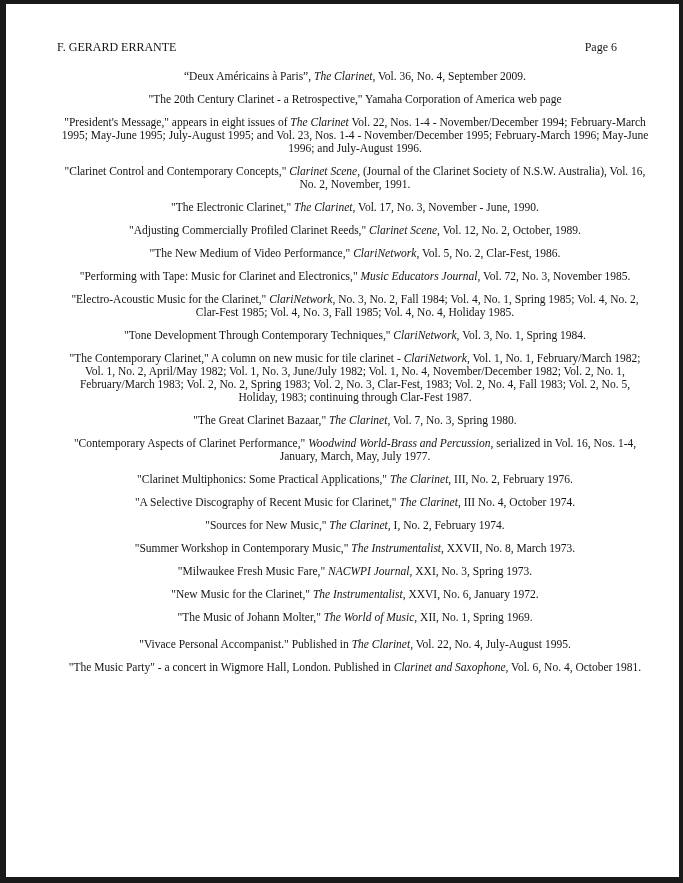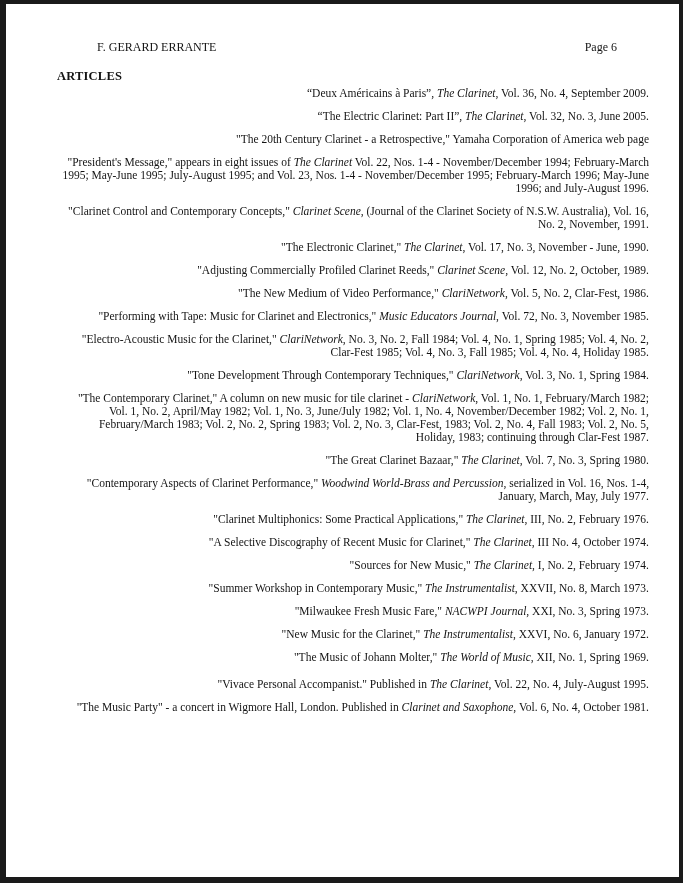"F. GERARD ERRANTE" .doc-header { margin-left: 40px -> none }
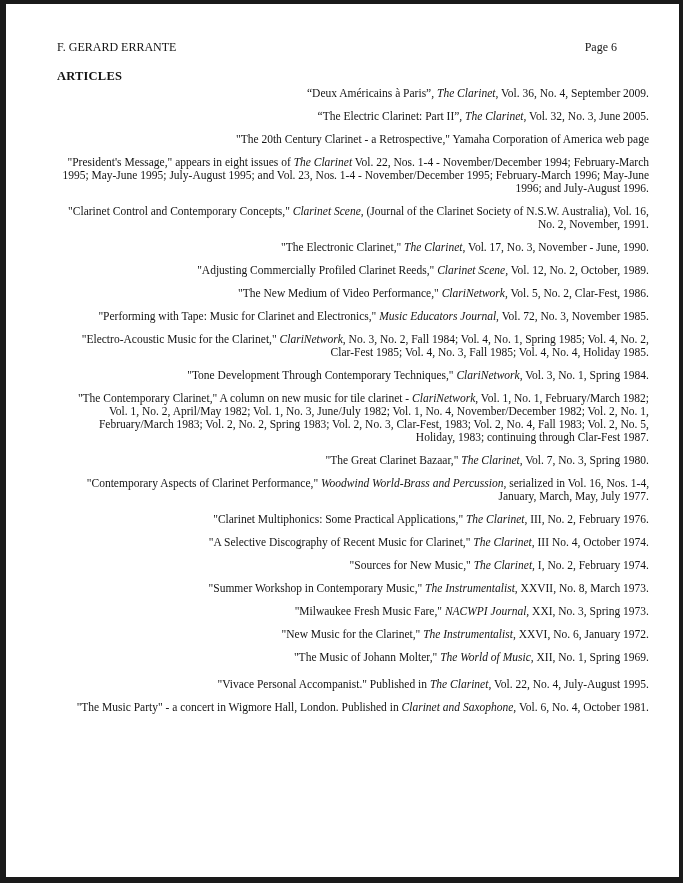"ARTICLES" div.section-heading { html: <div>ARTICLES</div> -> none }
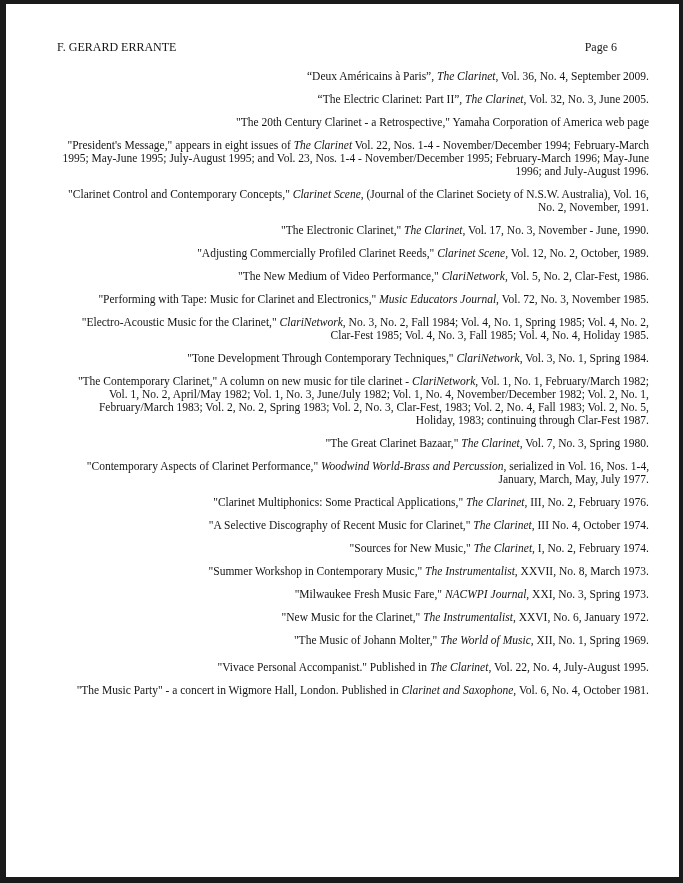"“Deux Américains à Paris”, The" p.entry { text-align: right -> center }
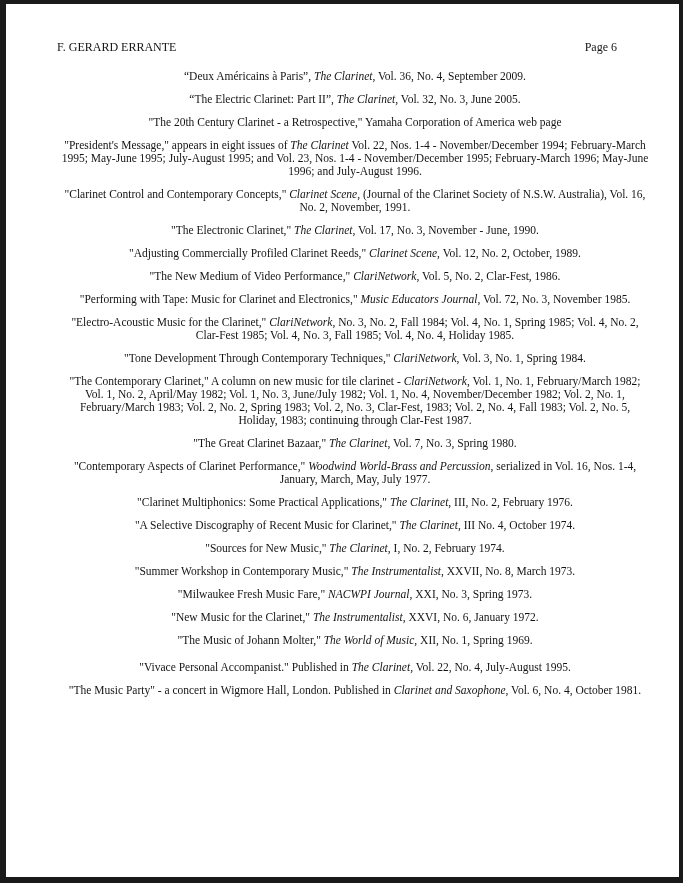"“The Electric Clarinet: Part II”," p.entry { html: <p><span>“The Electric Clarinet: Part II”, </span><i>The Clarinet</i><span>, Vol. 32, No. 3, June 2005.</span></p> -> none }
